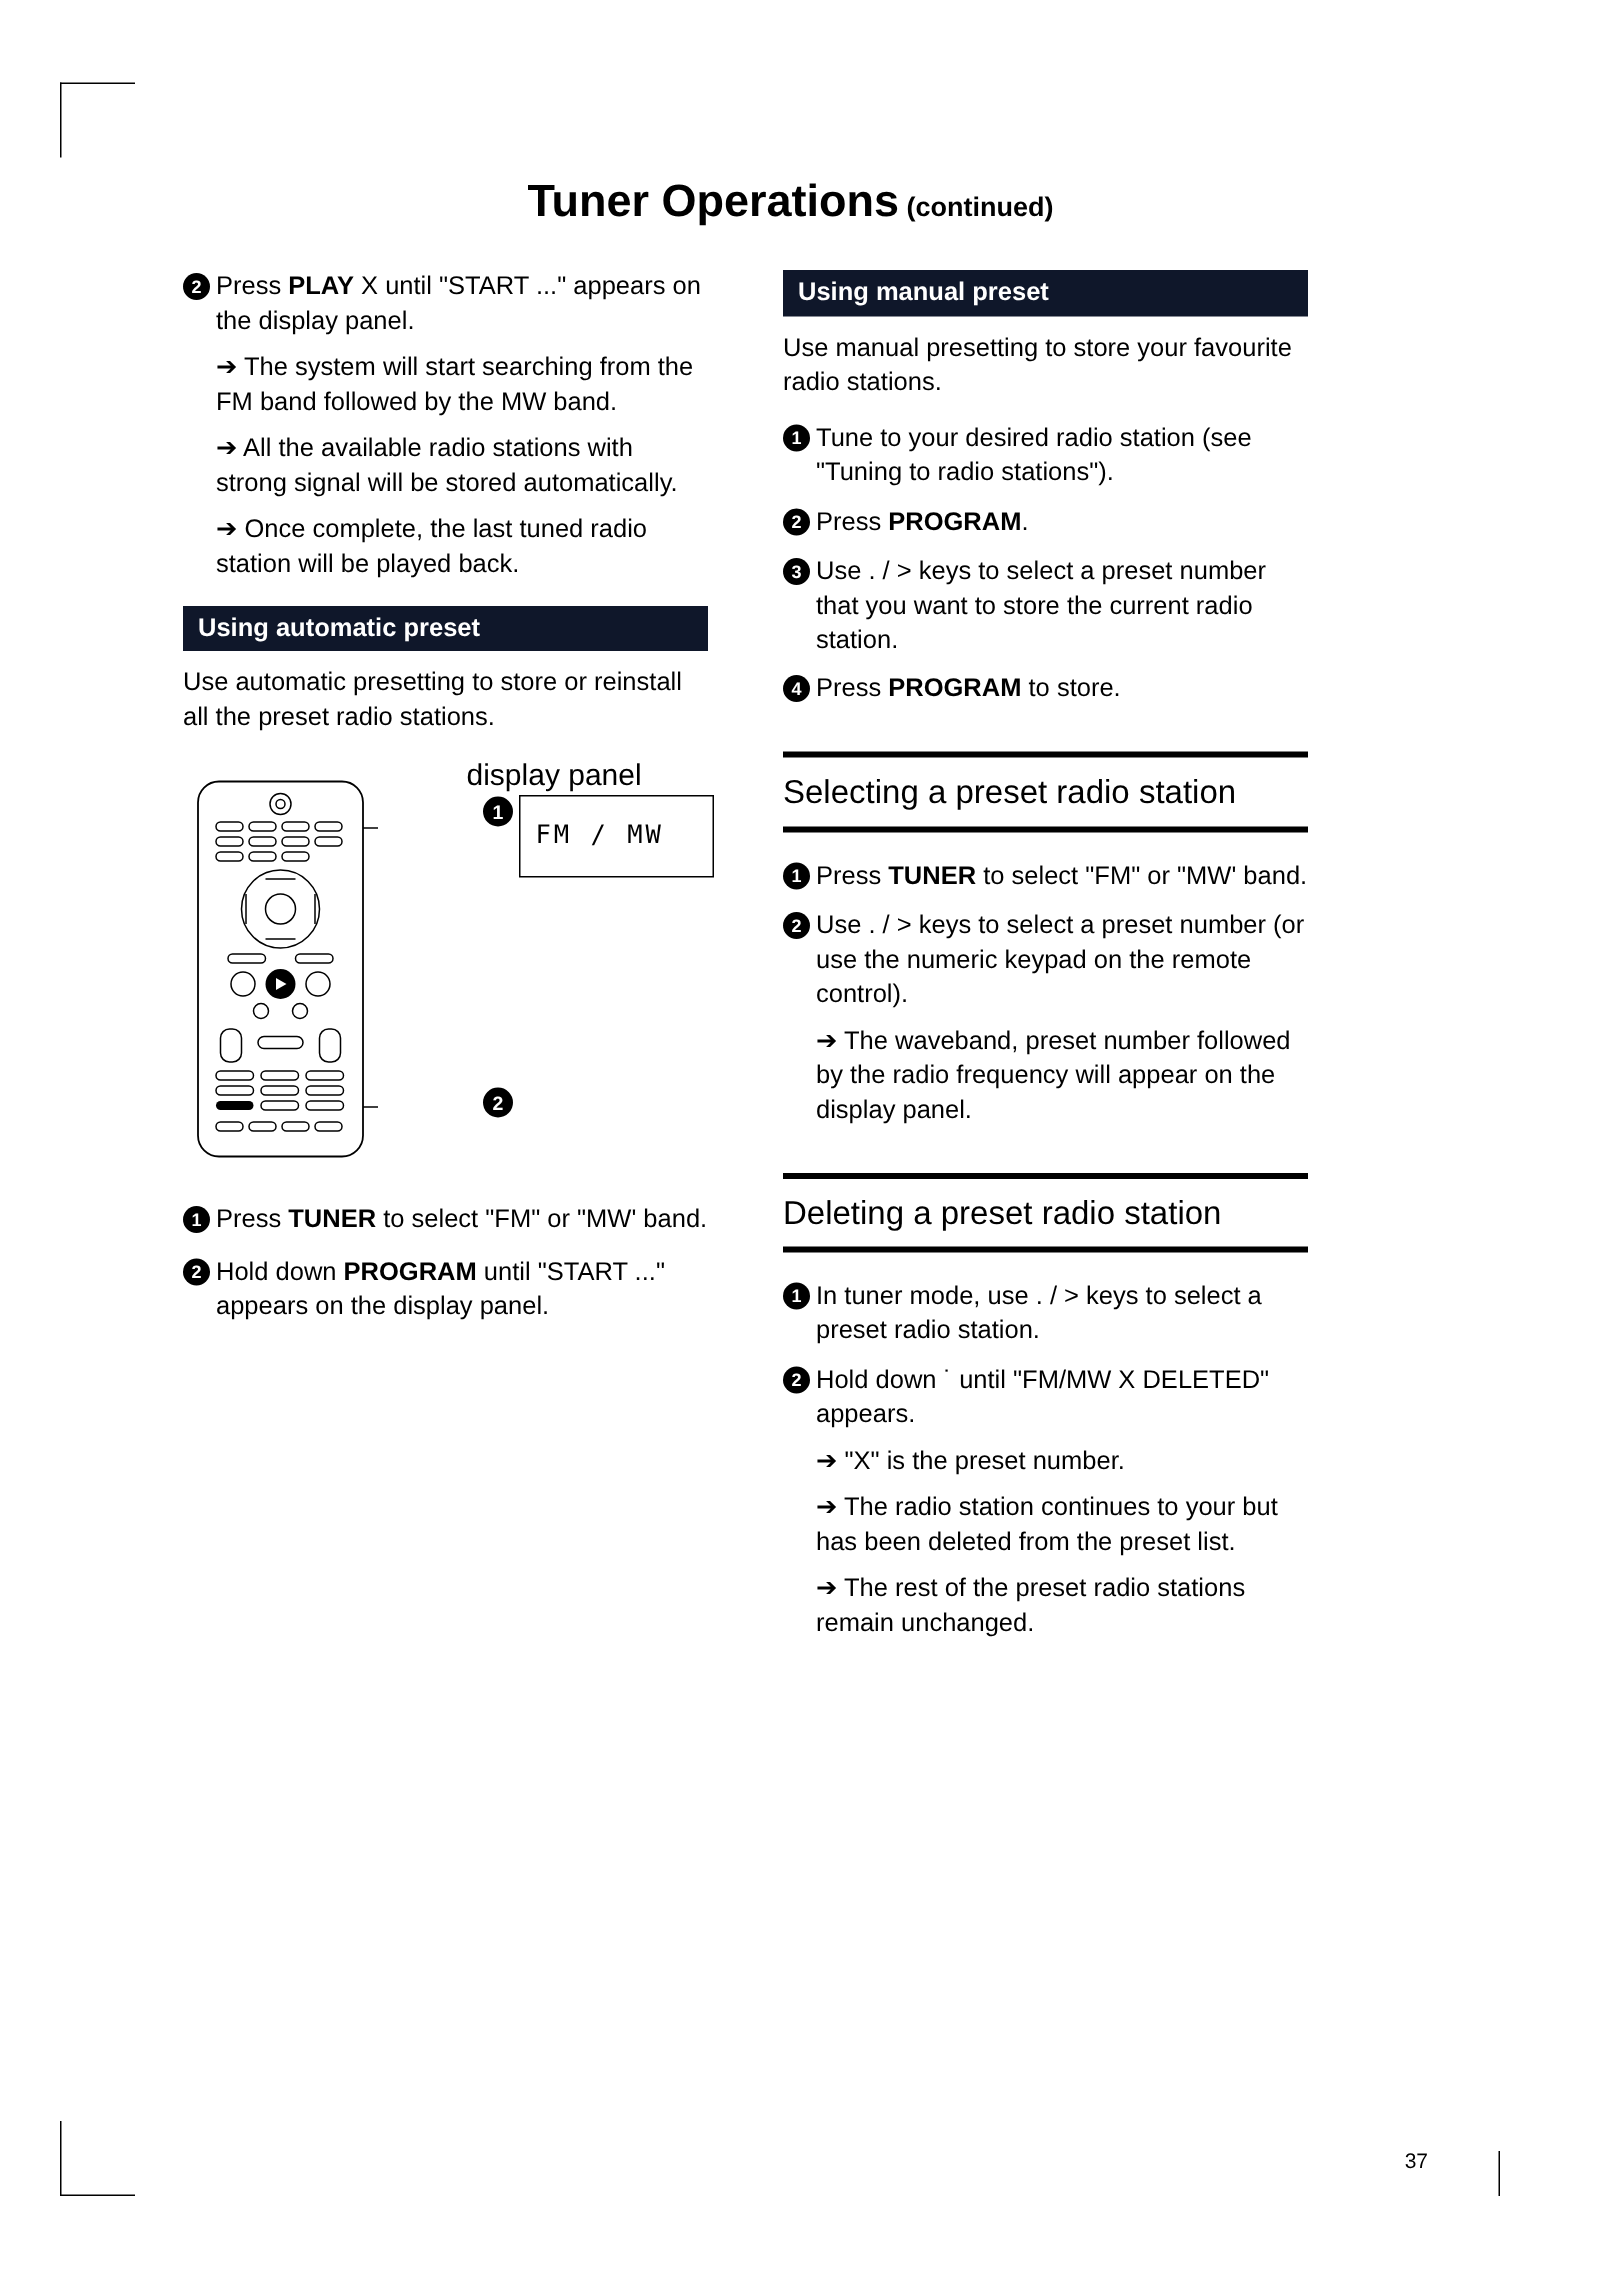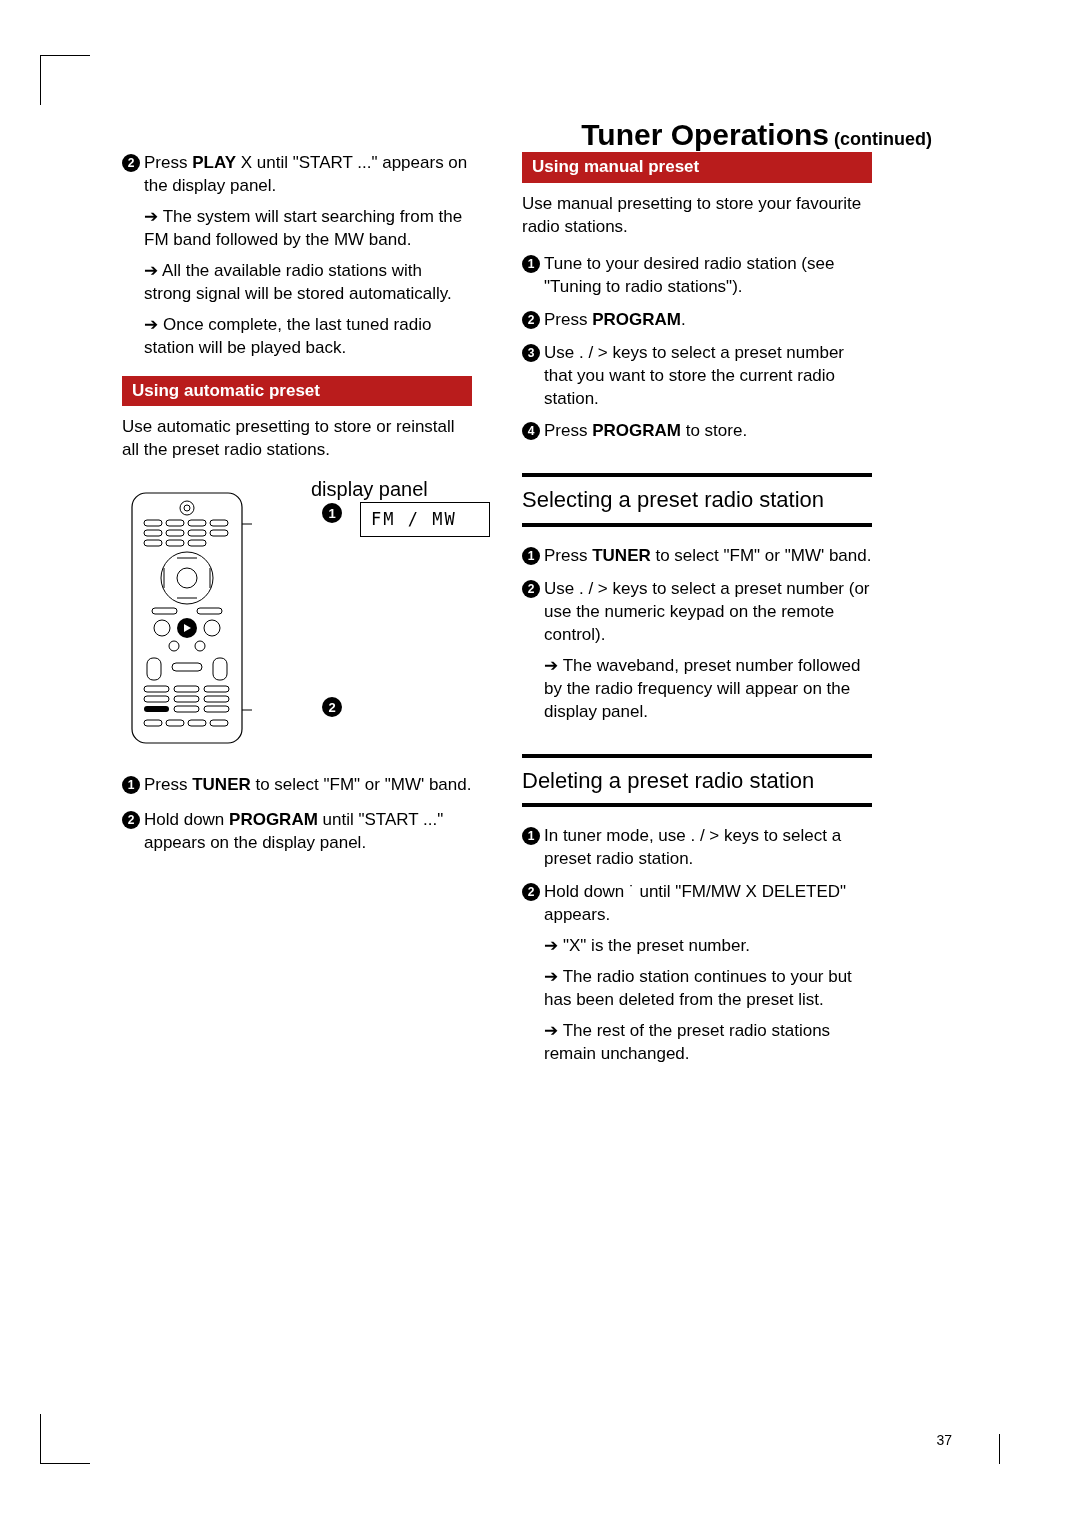"Tuner Operations (continued)" .title { margin-bottom: none -> 28px; text-align: right -> center }
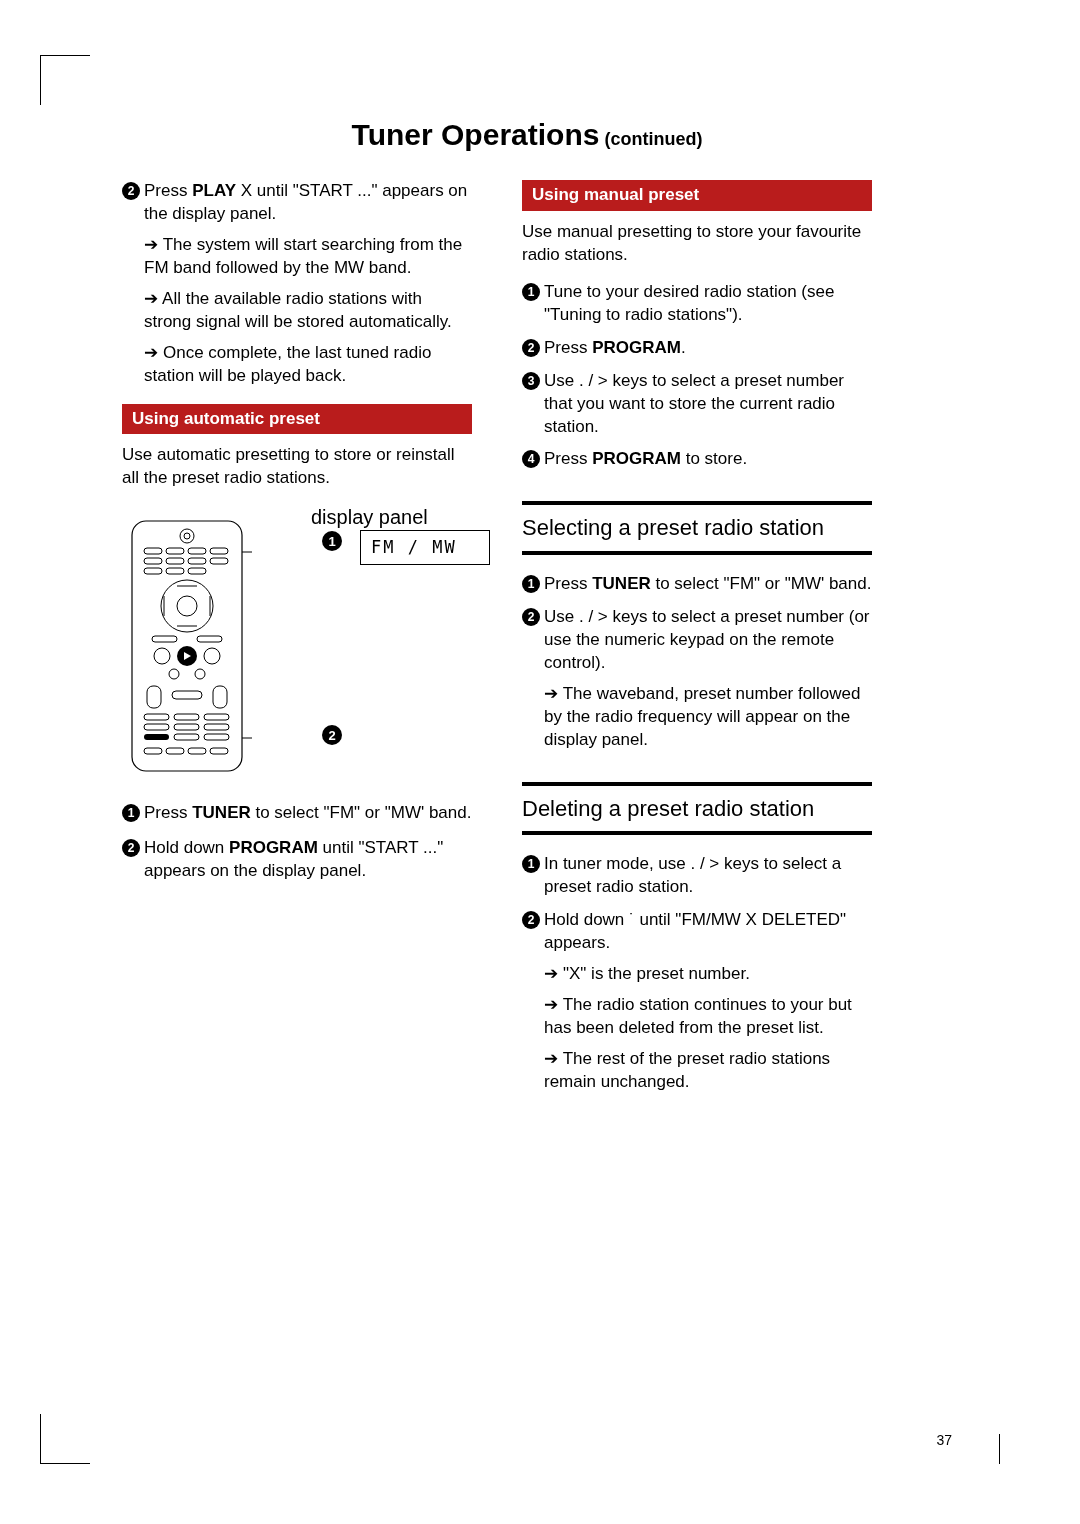"Using manual preset" .sub-heading { background: #b91c1c -> #0f172a }
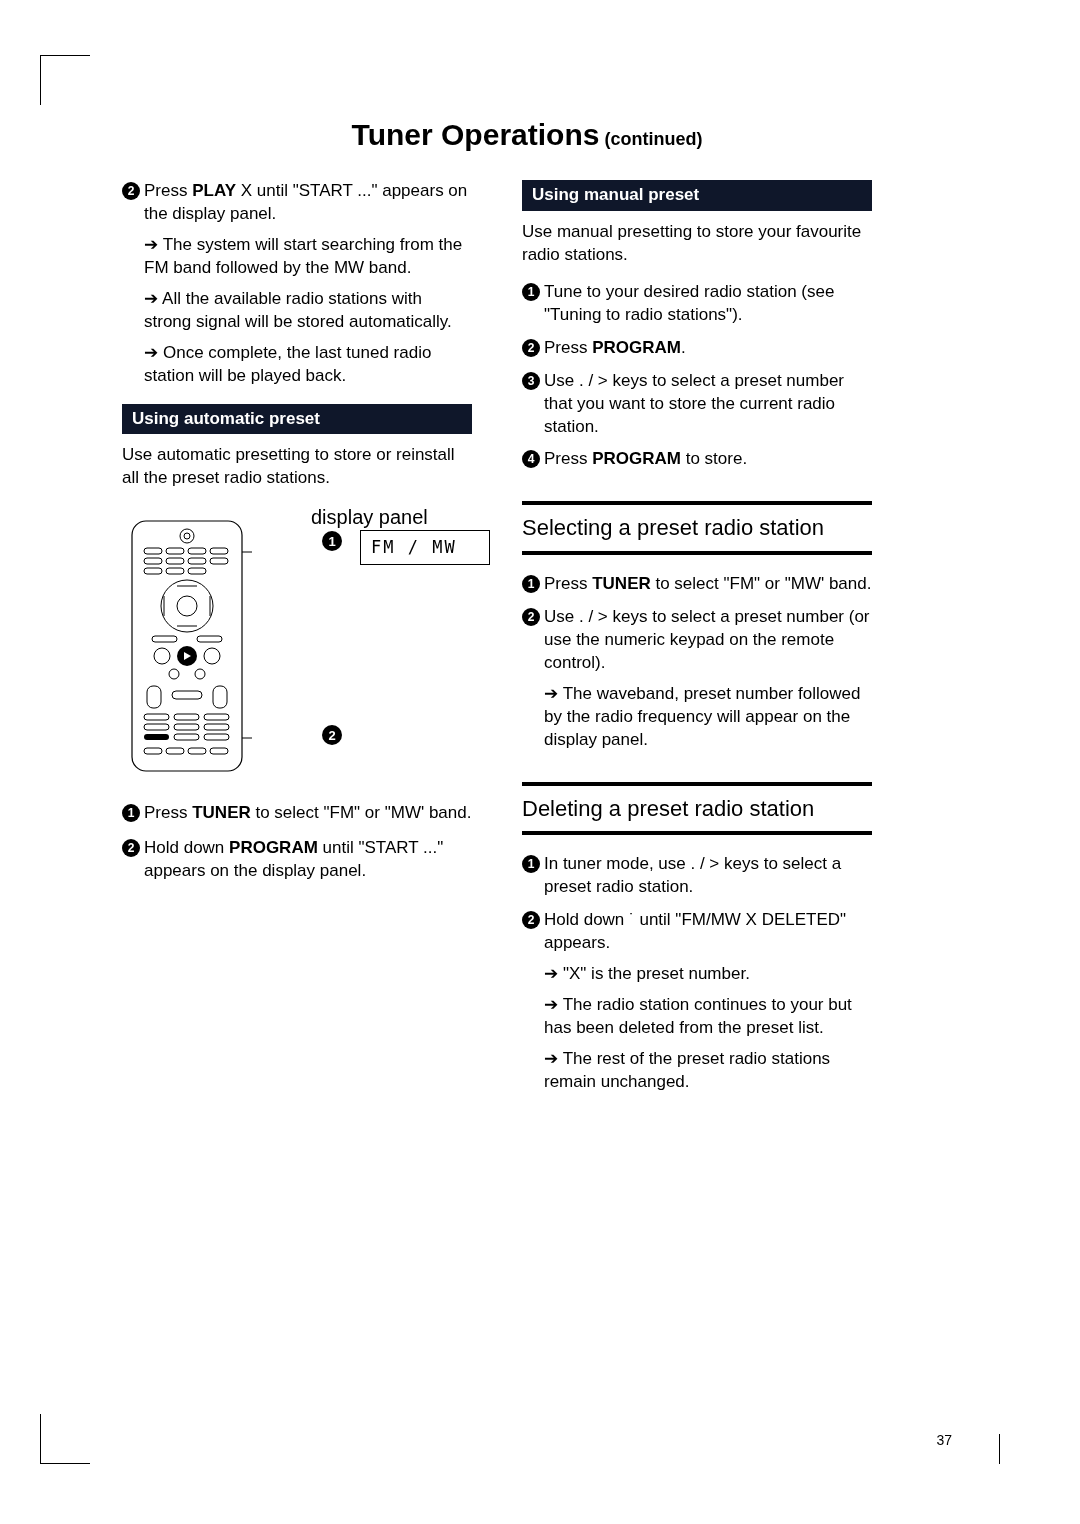"FM / MW" .display-panel { left: 238px -> 224px; padding: 5px 10px -> 15px 10px }
